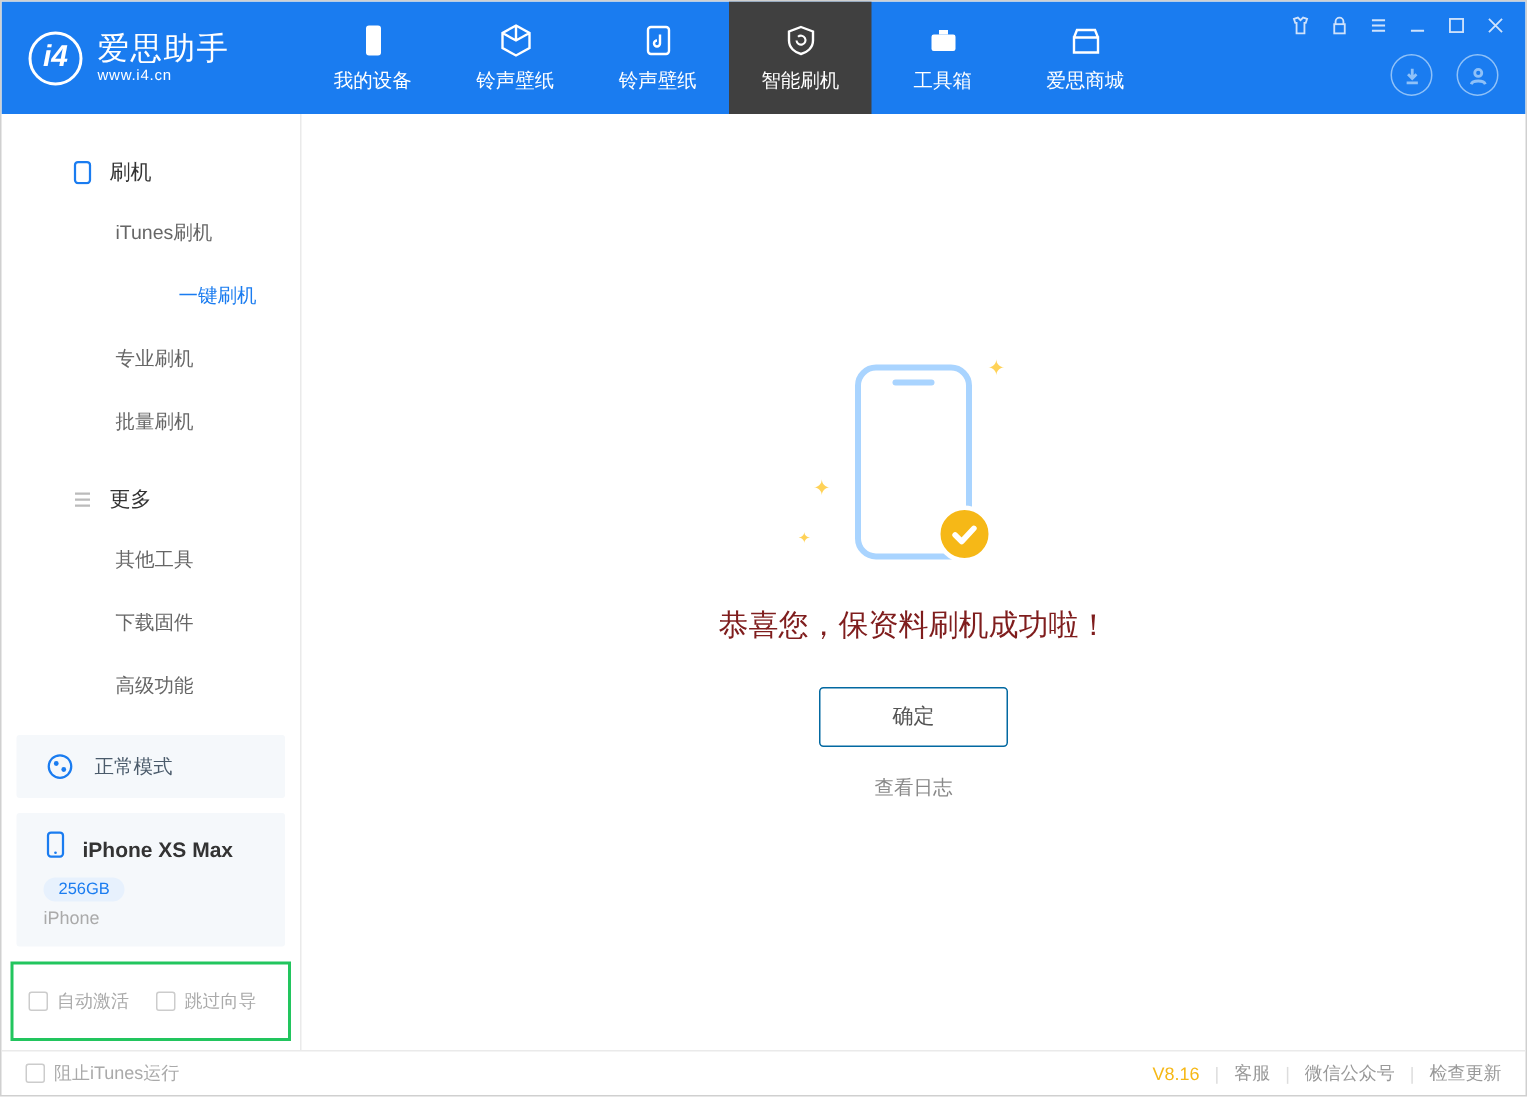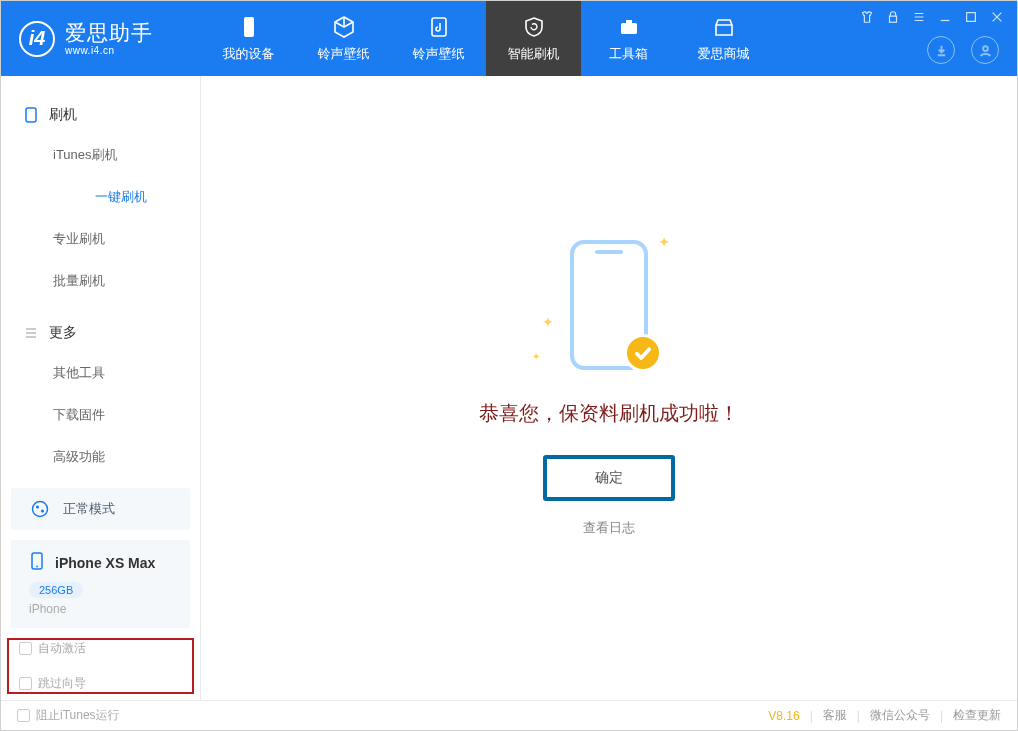"刷机" .side-section { padding-left: none -> 24px }
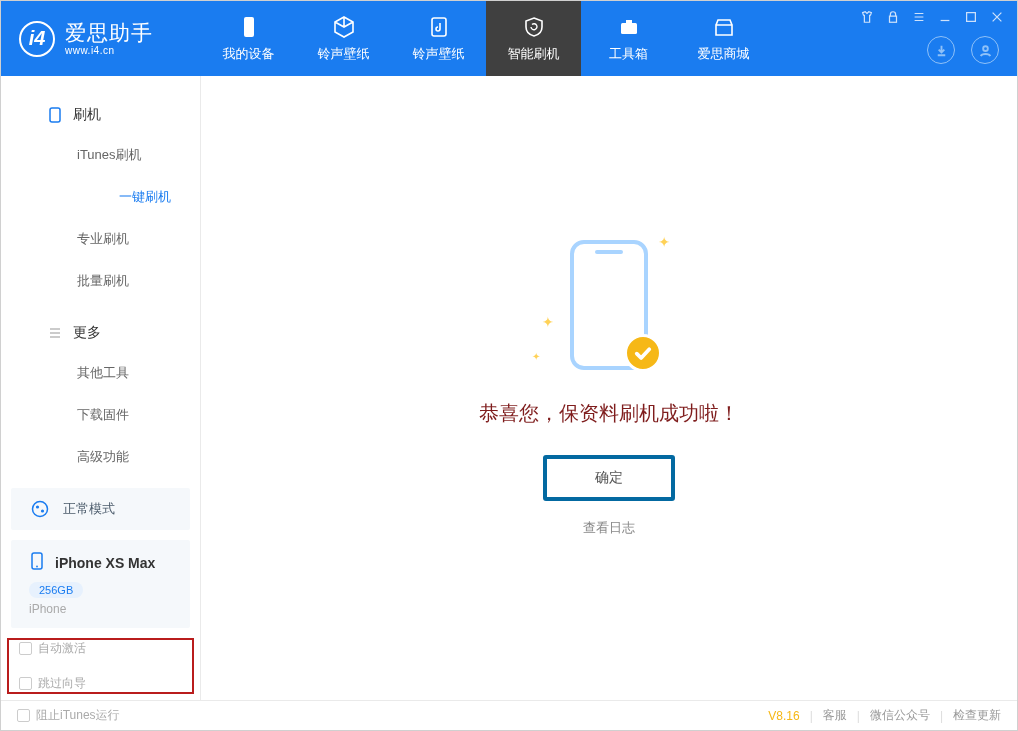"确定" .main-btn { border: 4px solid #0369a1 -> 1px solid #0369a1 }
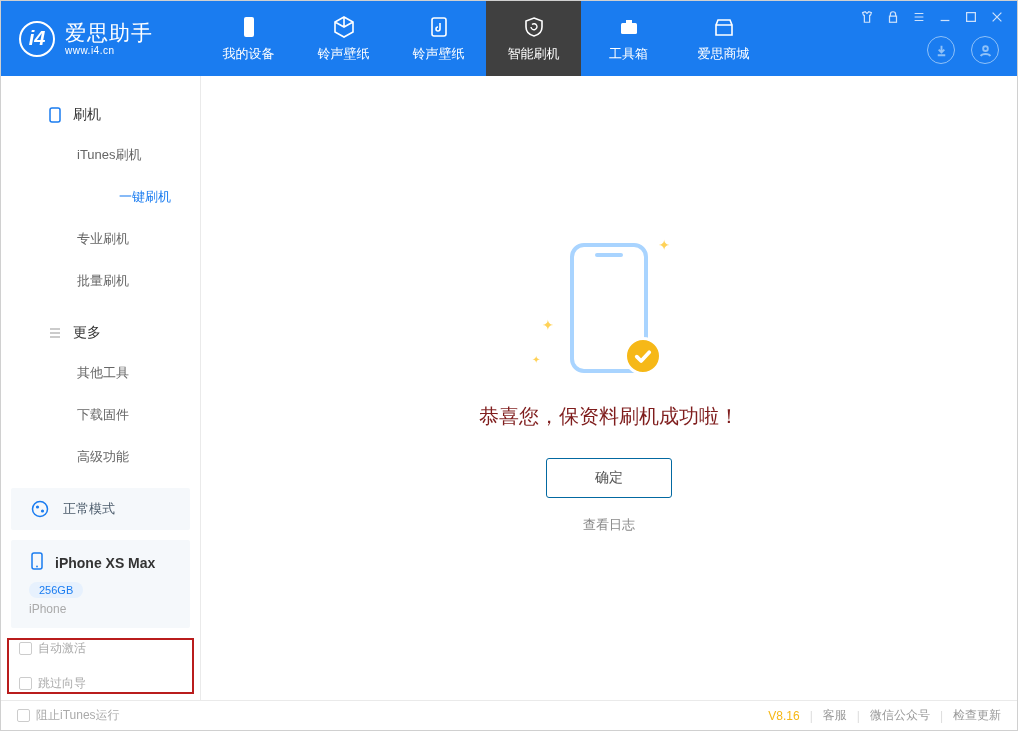"自动激活" .check-box-row { border: 2px solid #b91c1c -> 2px solid #22c55e; flex-direction: column -> none; padding: 0 10px -> 16px 10px }
